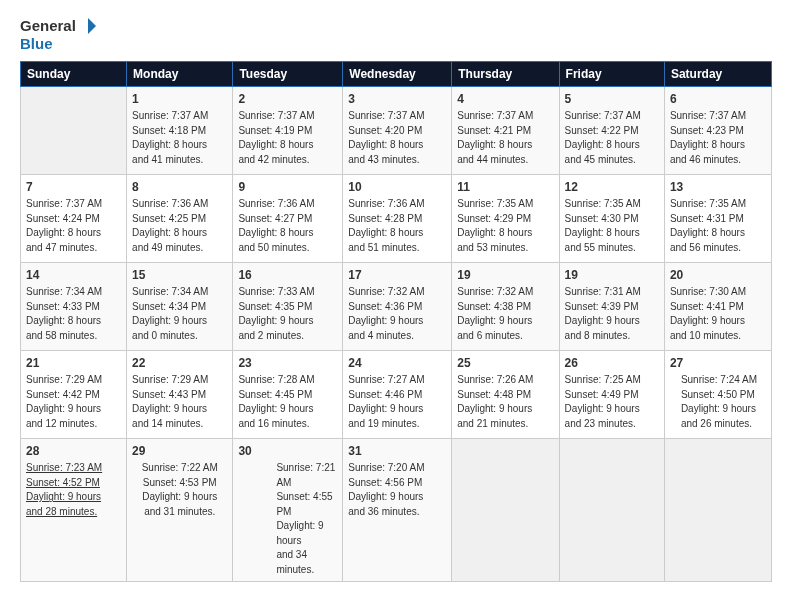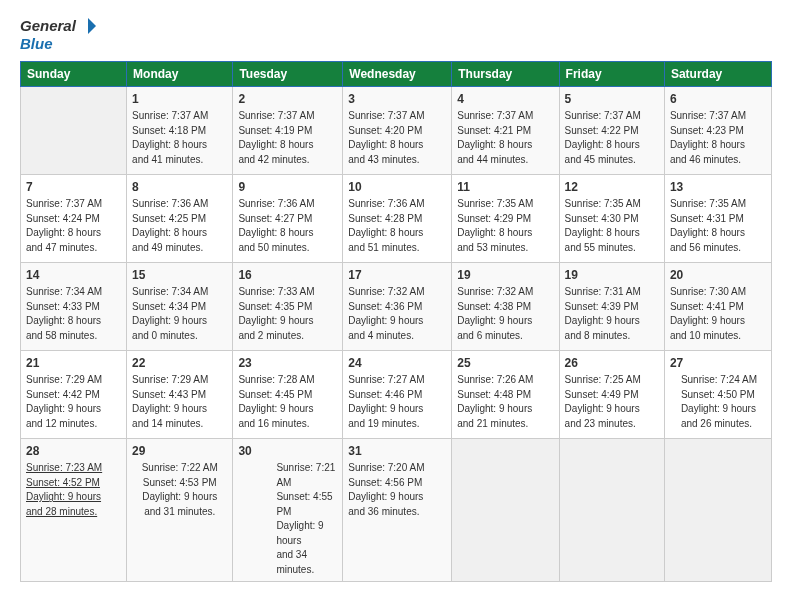"General" .header { font-style: italic -> none }
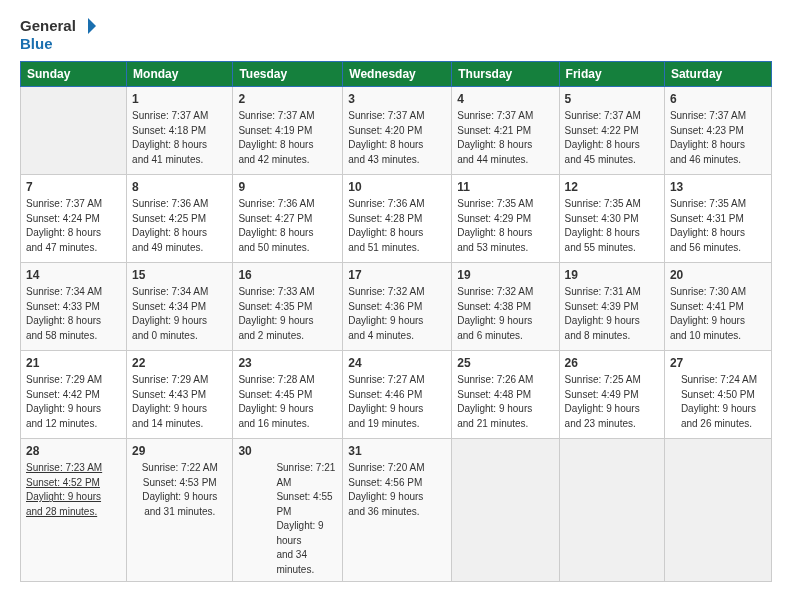"Sunday" thead tr th { background-color: #15803d -> #0f172a }
